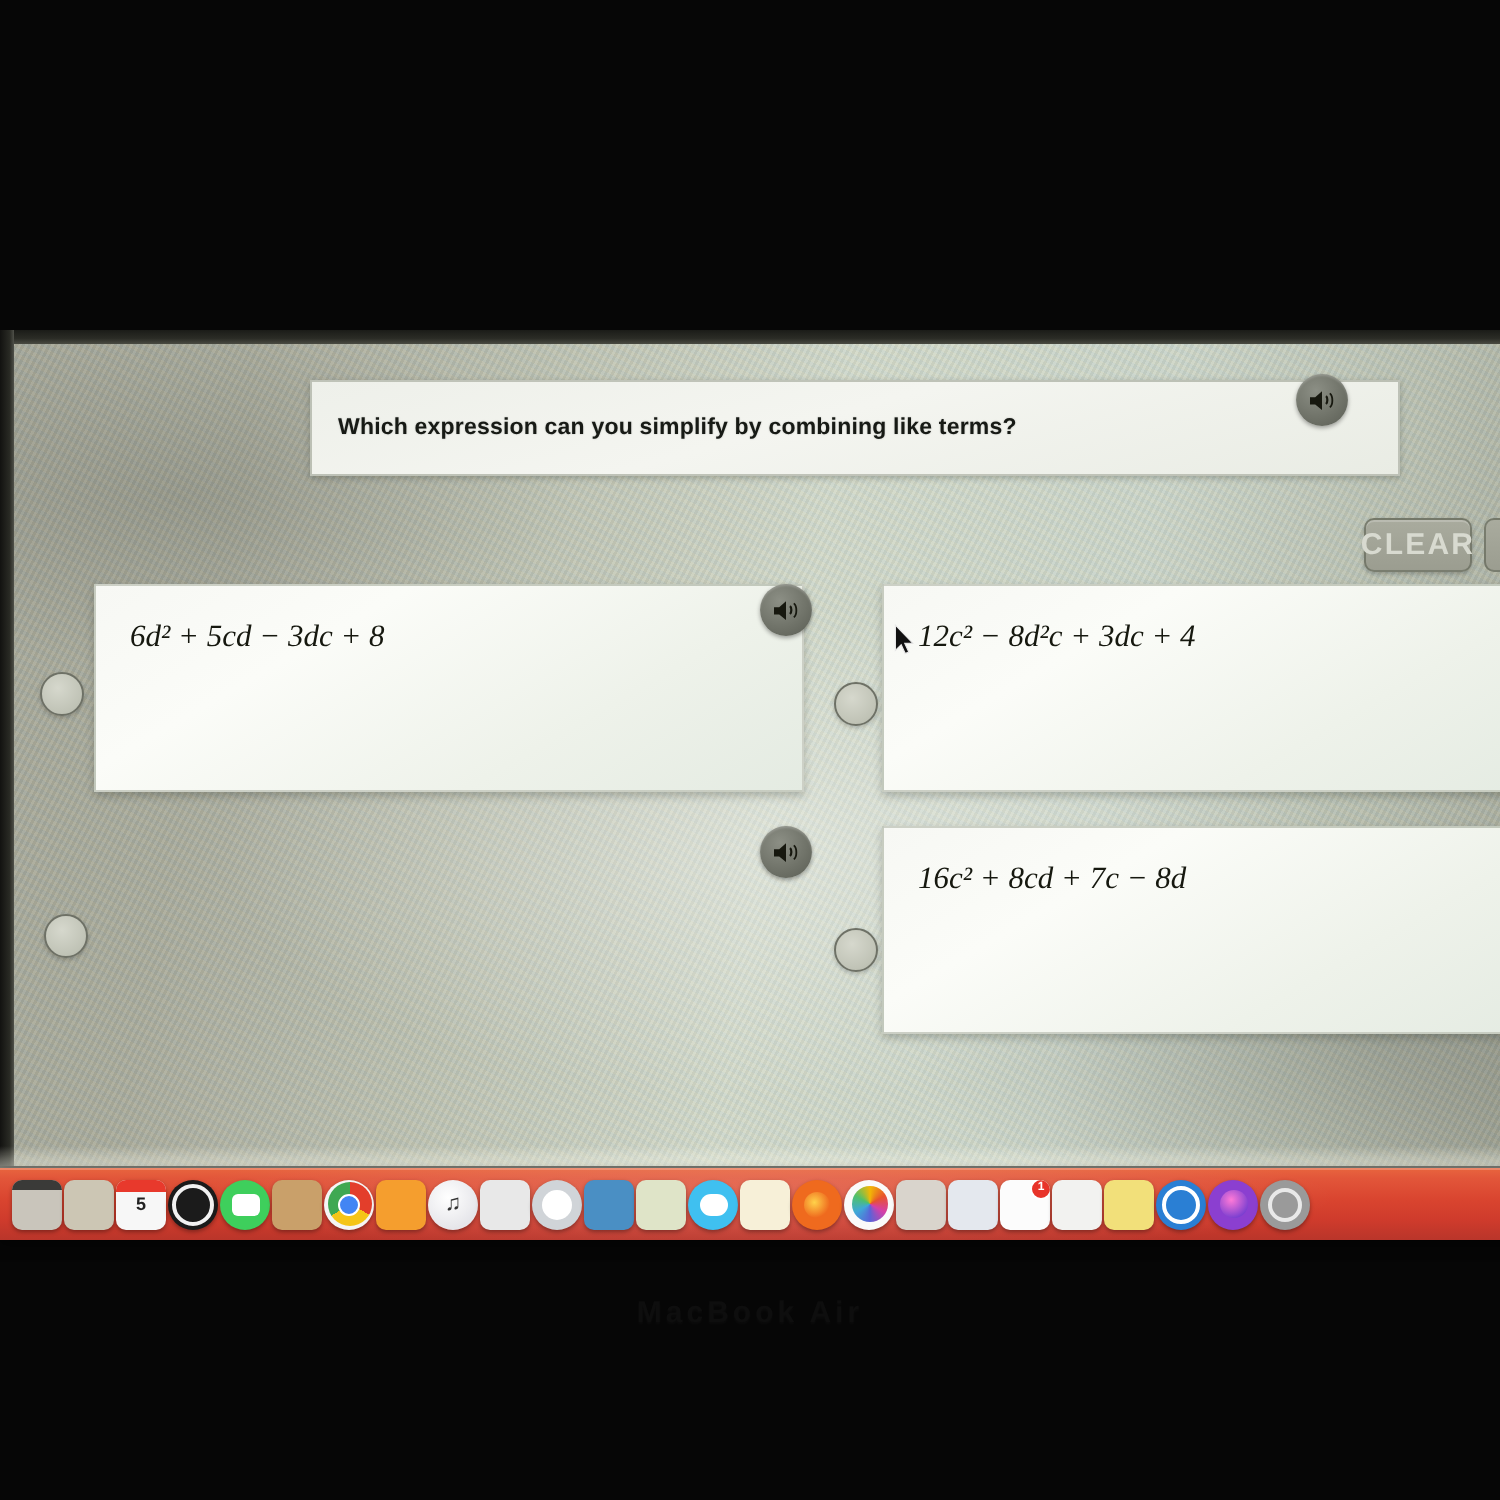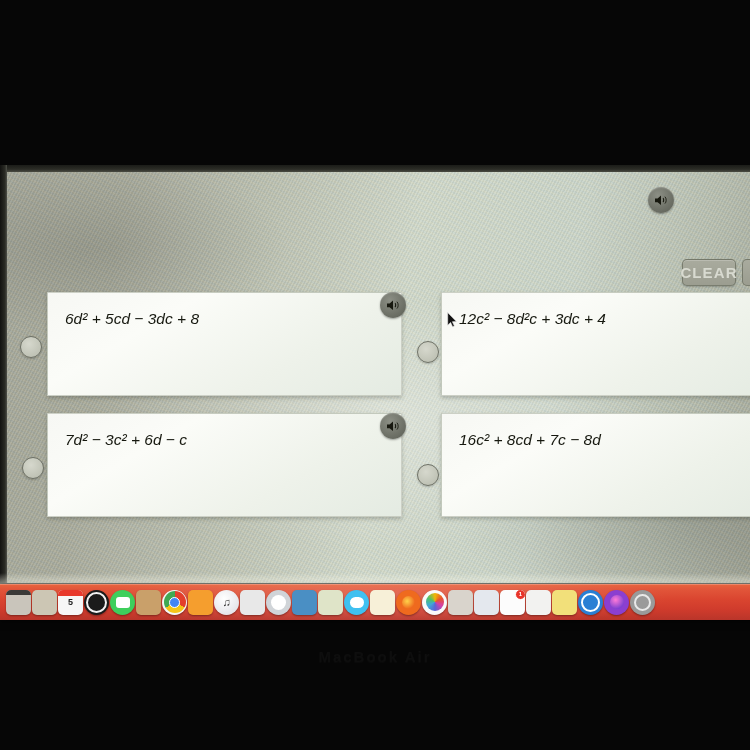"Which expression can you simplify" div { html: none -> <div> <div>Which expression can you simplify by combining like terms?</div> </div> }
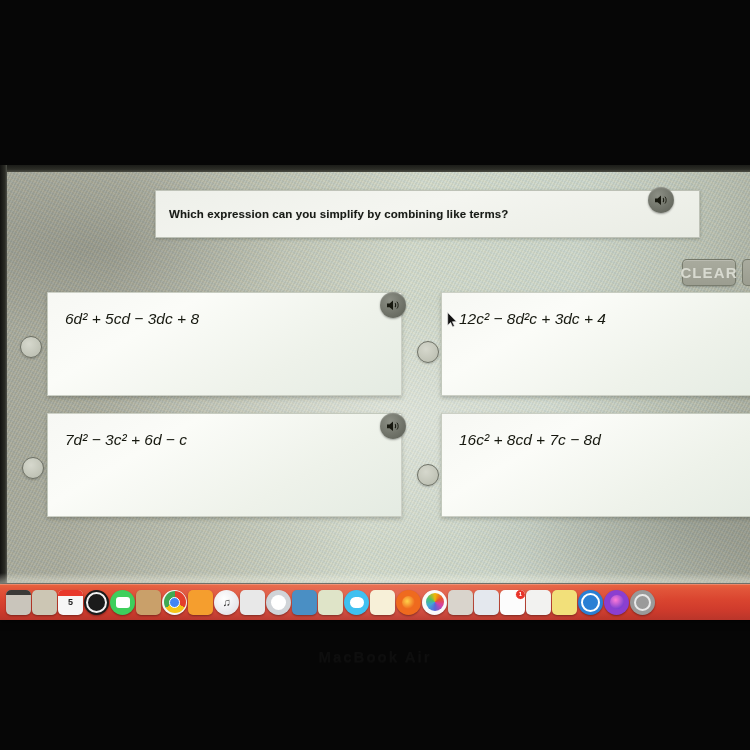"6d² + 5cd − 3dc" .opt-card .mathtext { font-family: Liberation Sans, sans-serif -> Liberation Serif, serif }
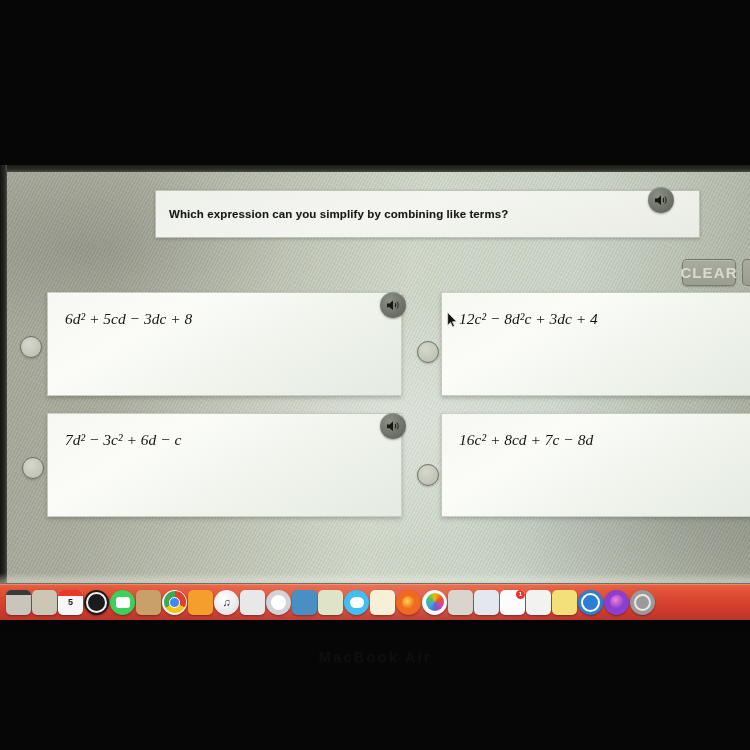"7d² − 3c² + 6d" div.opt-card { html: <div> <div>7d² − 3c² + 6d − c</div> </div> -> none }
